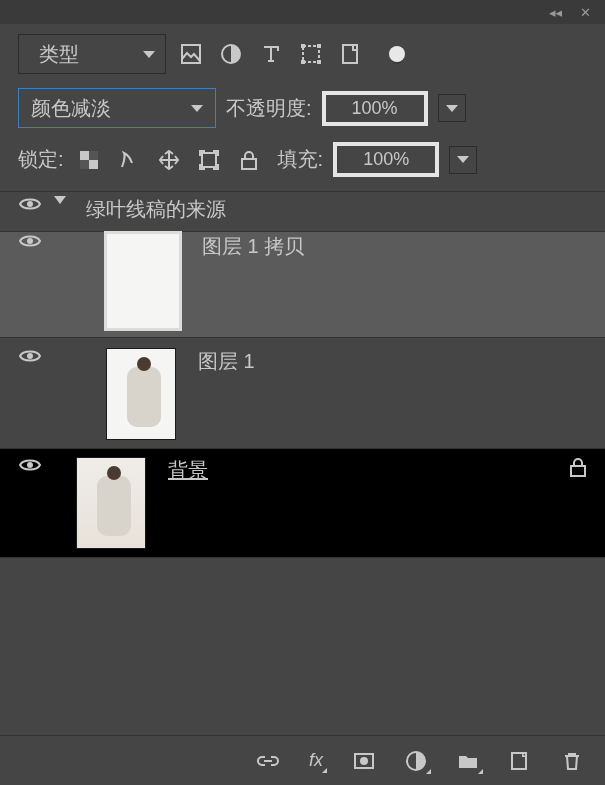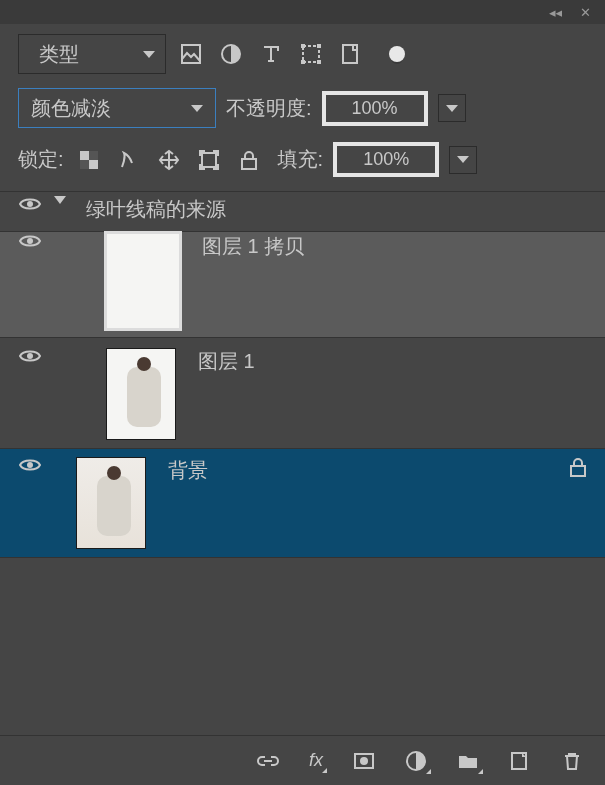"背景" .layer-row.bg { background: #0c4a6e -> #000000; text-decoration: none -> underline }
